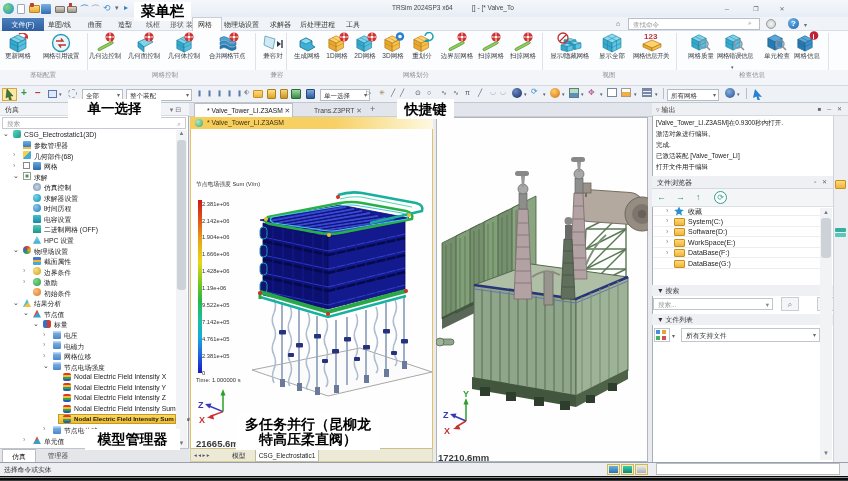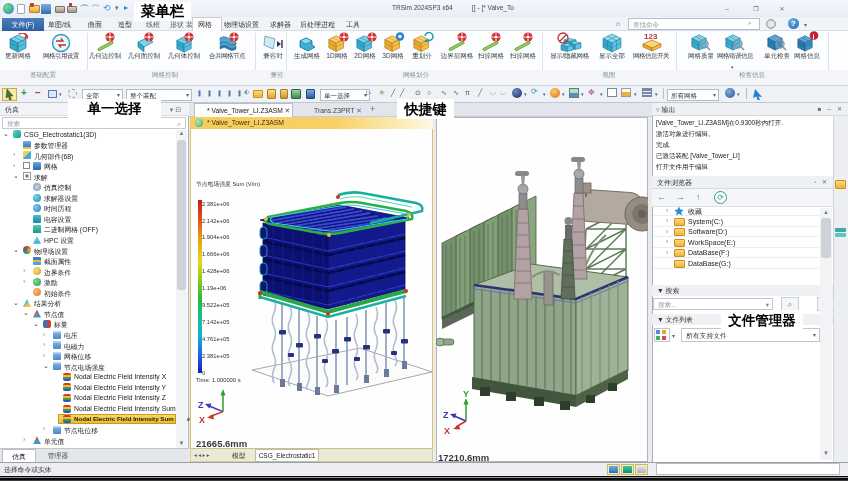"文件管理器" div.lbl { html: <div>文件管理器</div> -> none }
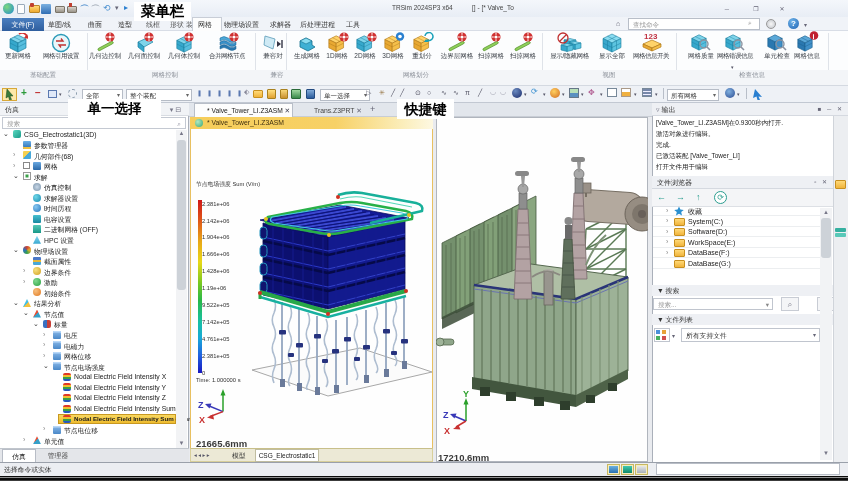"多任务并行（昆柳龙" div.lbl { html: none -> <div>多任务并行（昆柳龙<br>特高压柔直阀）</div> }
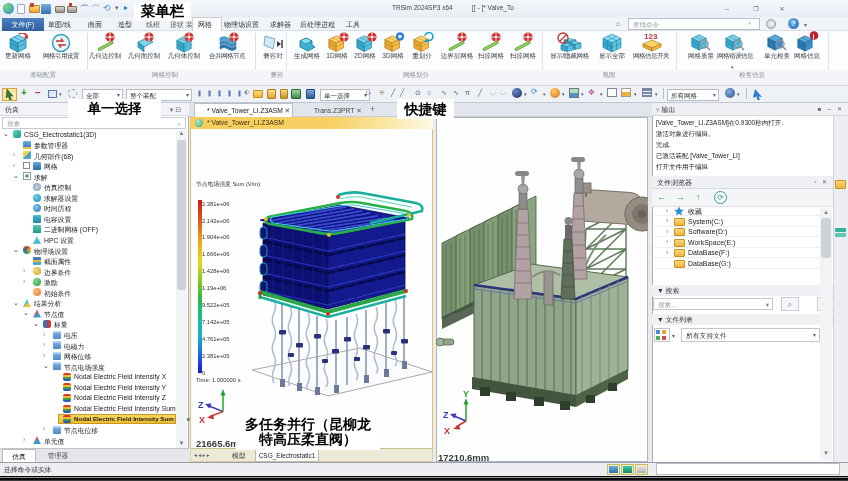"模型管理器" div.lbl { html: none -> <div>模型管理器</div> }
